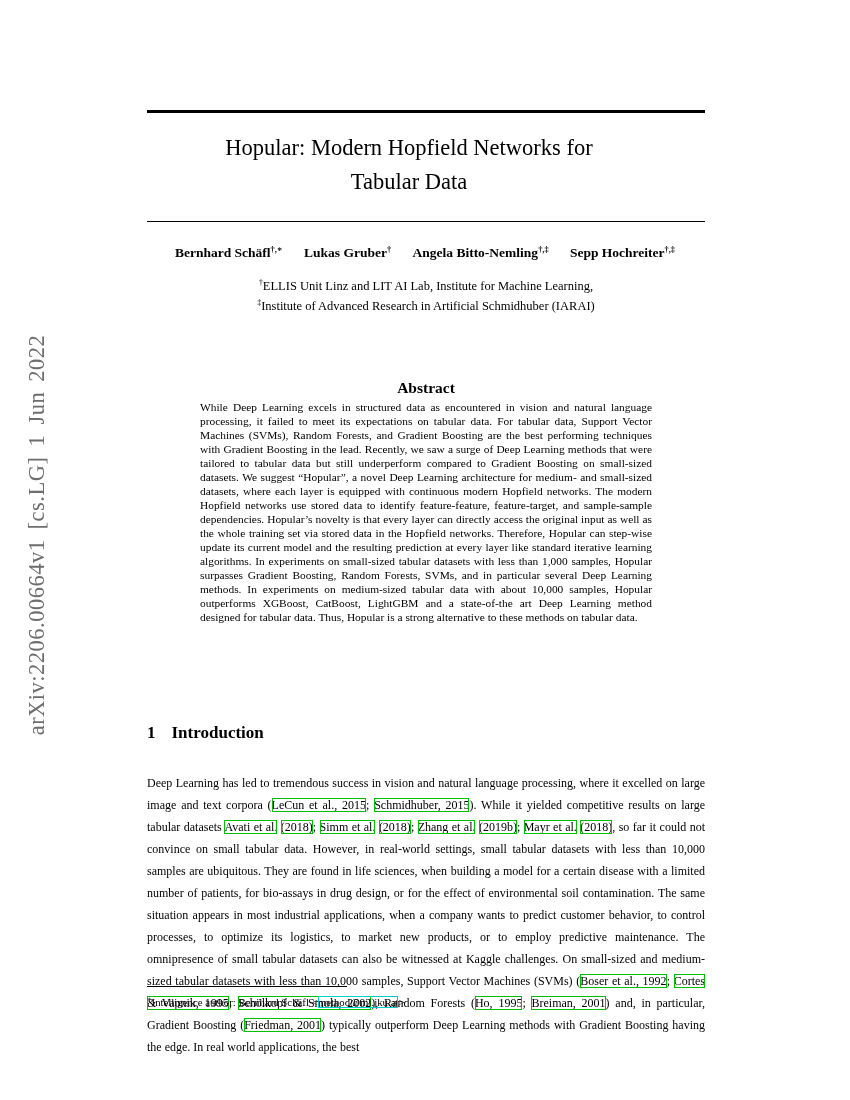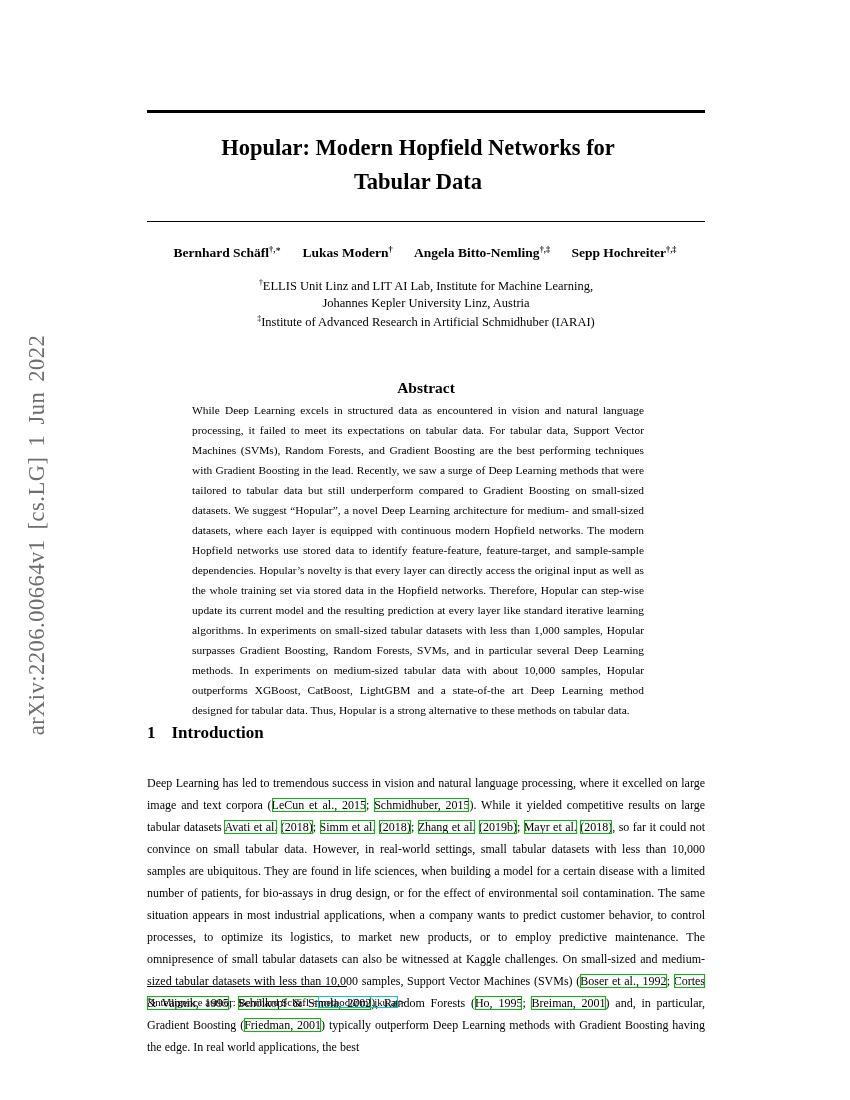"Hopular: Modern Hopfield Networks for" .title { font-weight: bold -> normal; left: 139px -> 130px }
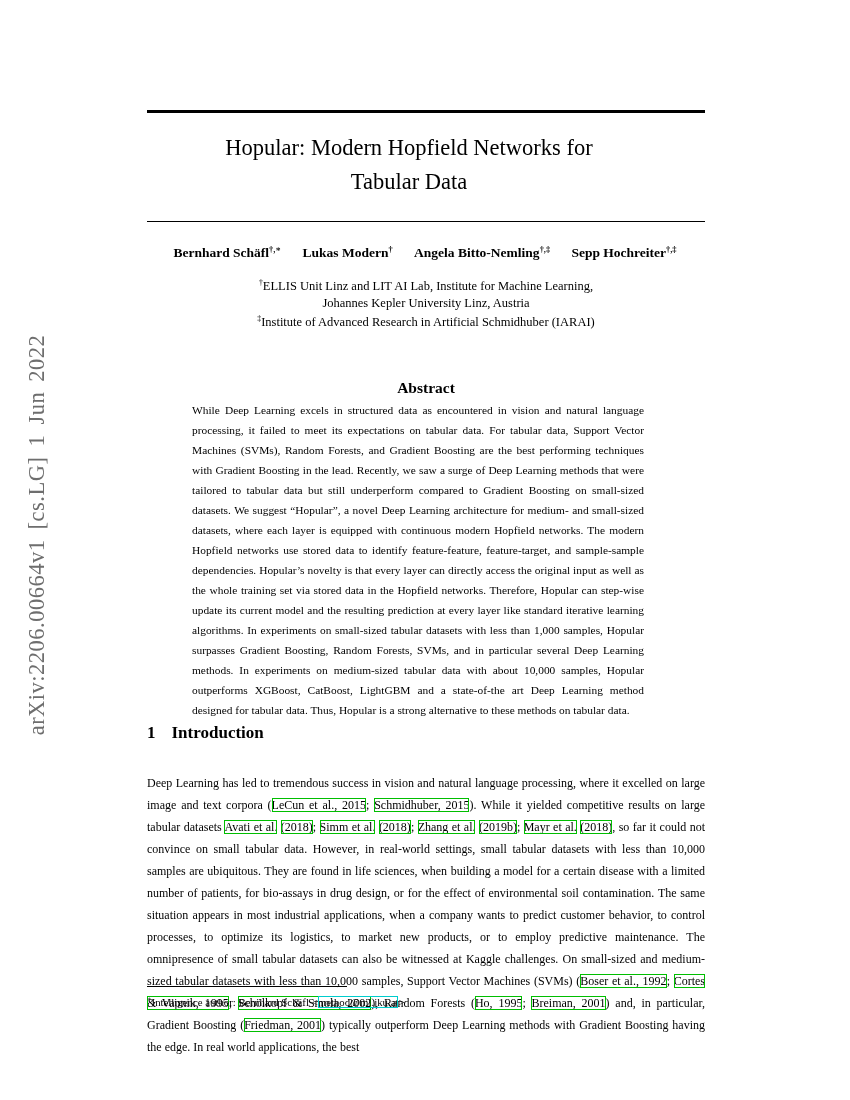"Lukas Modern" span { text: Modern -> Gruber }
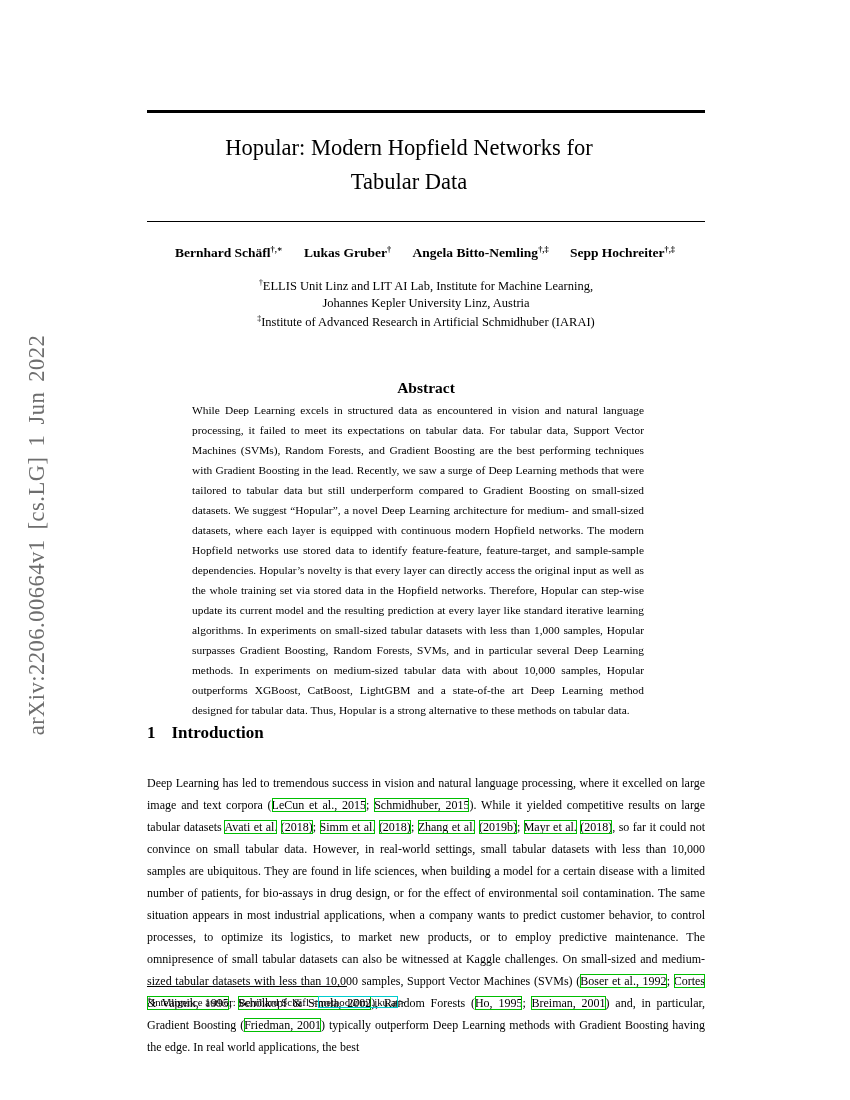"Johannes Kepler University Linz, Austria" div { html: <div><span>Johannes Kepler University Linz, Austria</span></div> -> none }
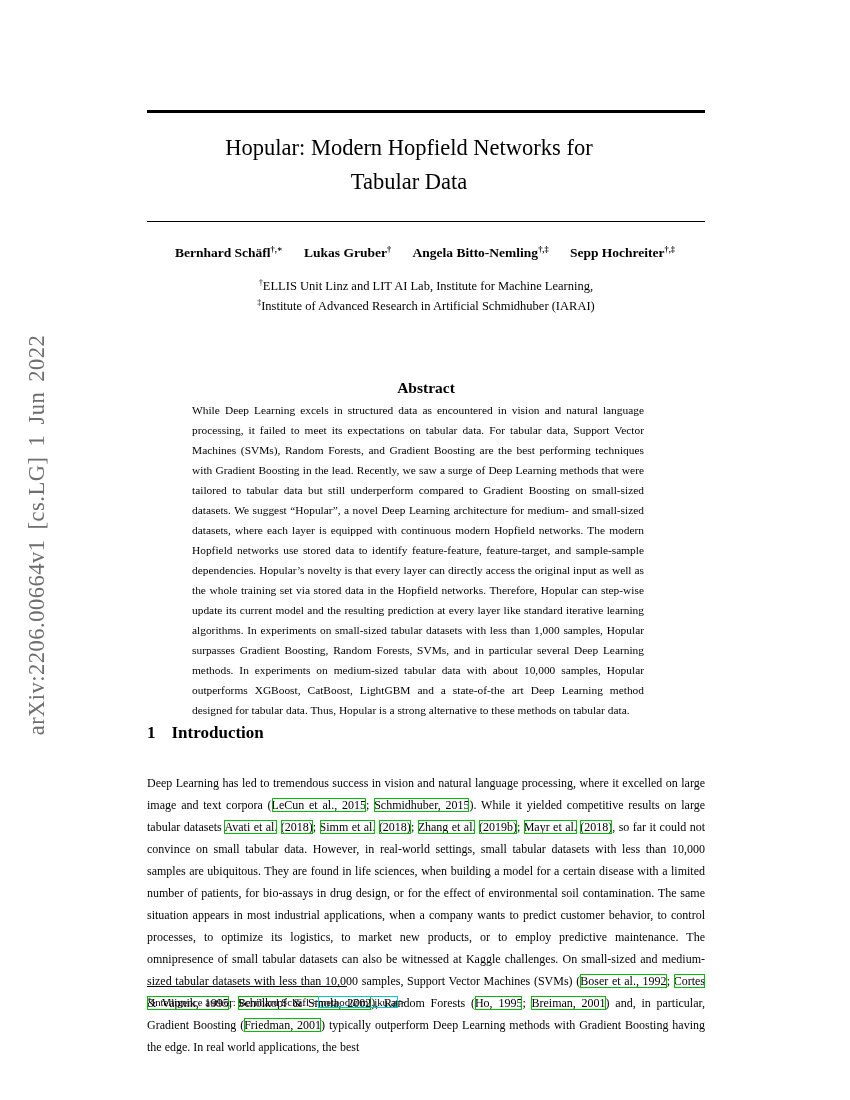"While Deep Learning excels in" .abstract-body { left: 192px -> 200px; line-height: 20px -> 14px }
